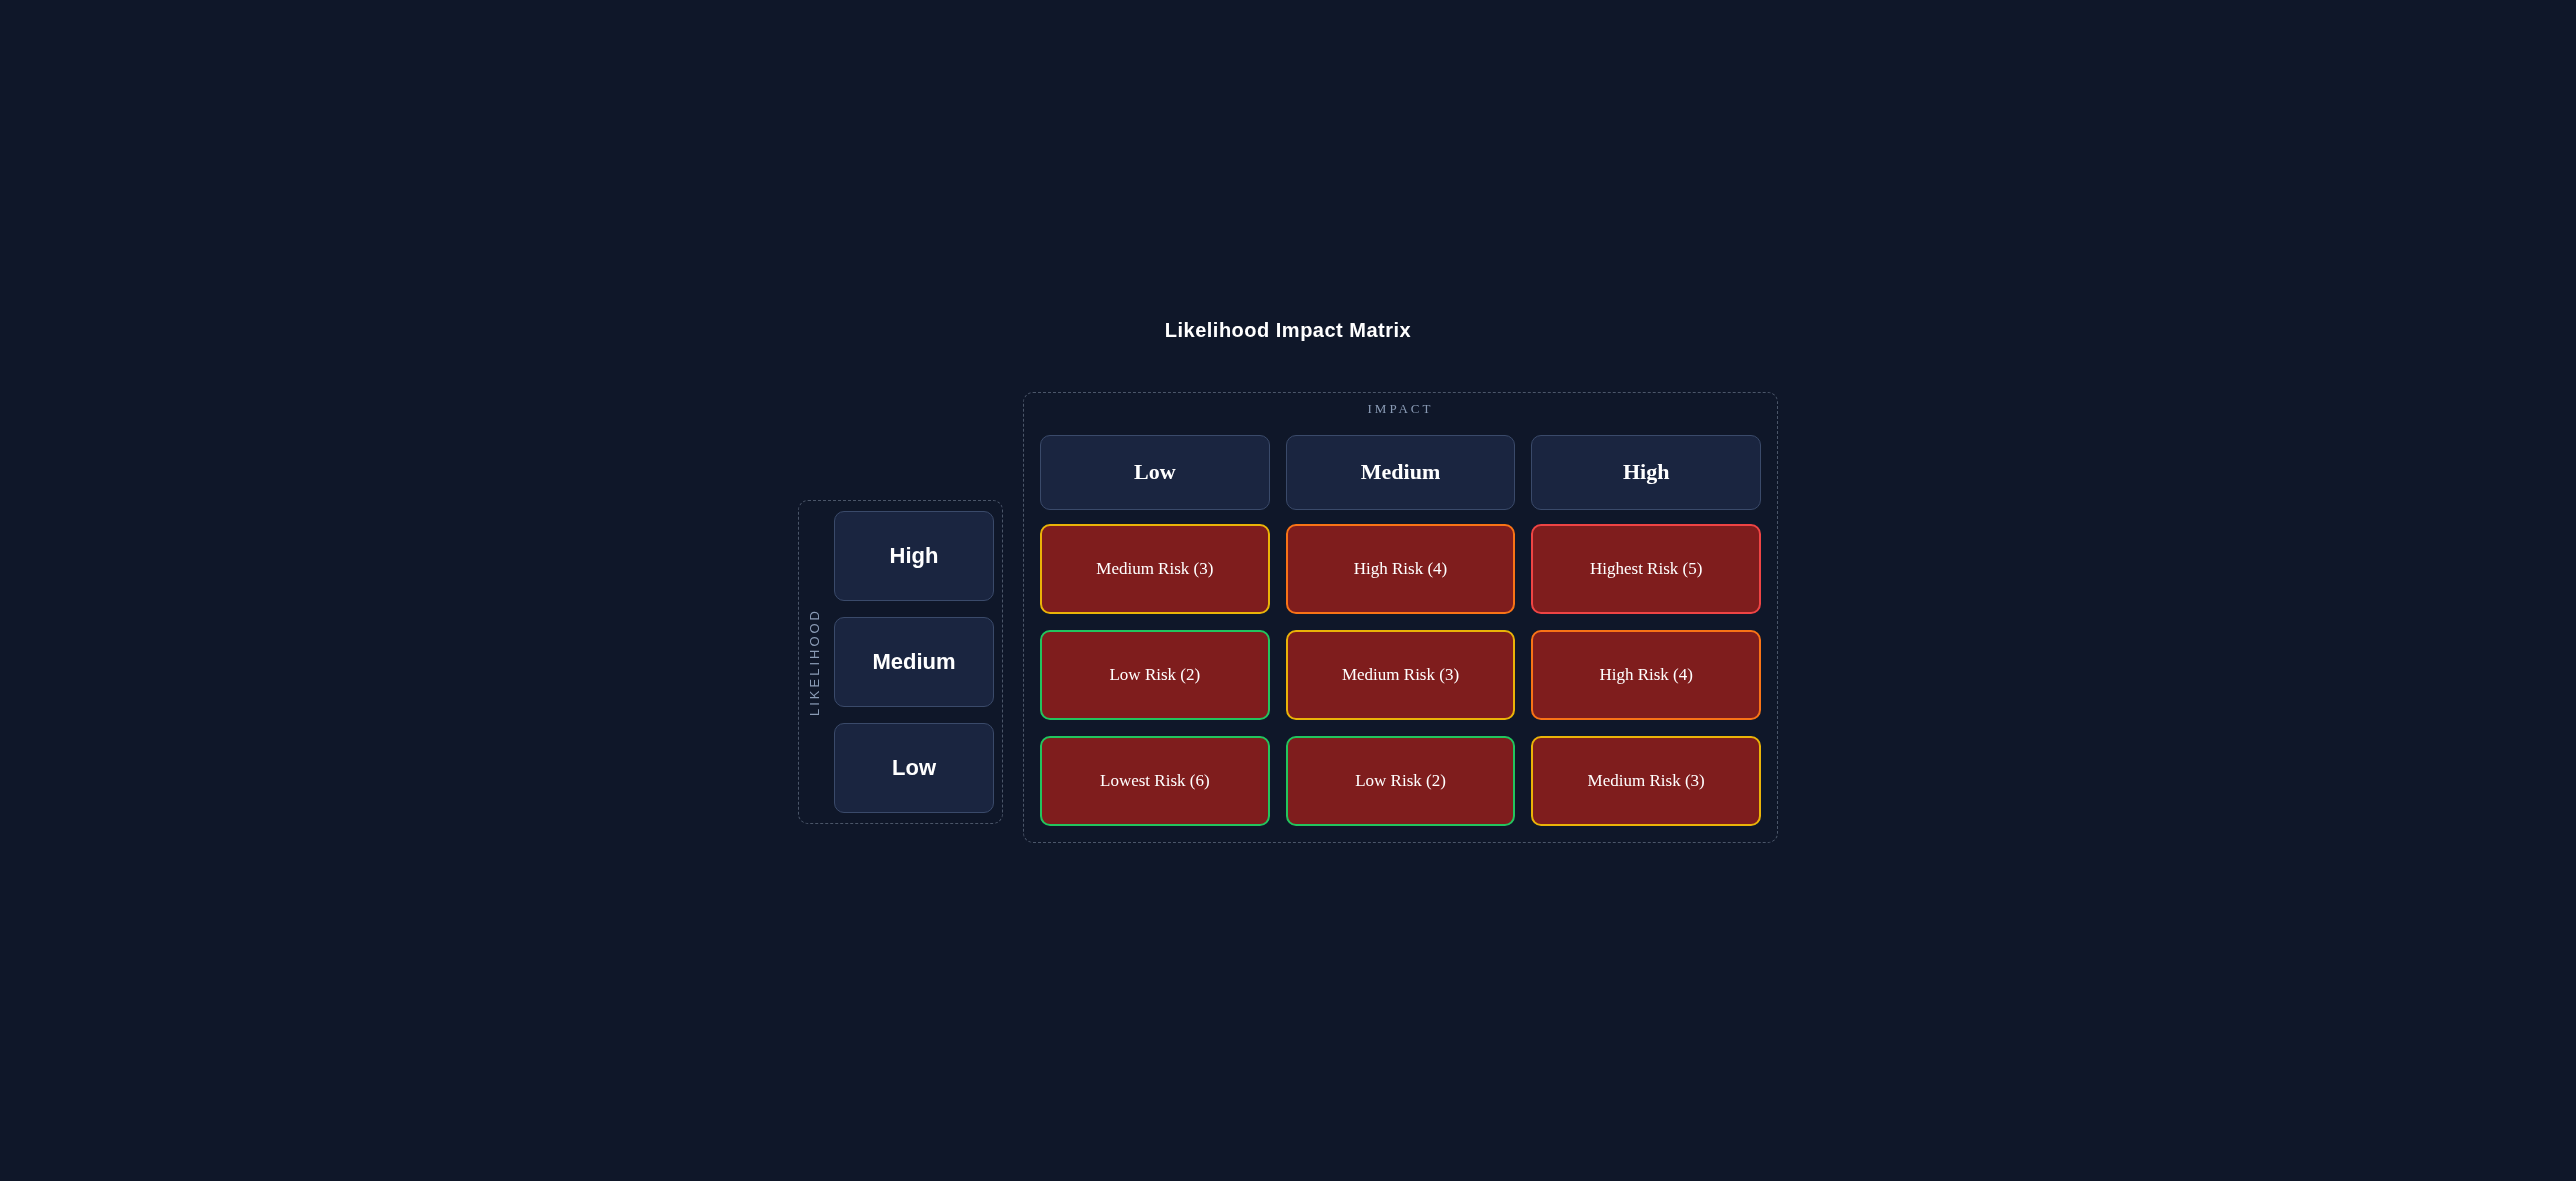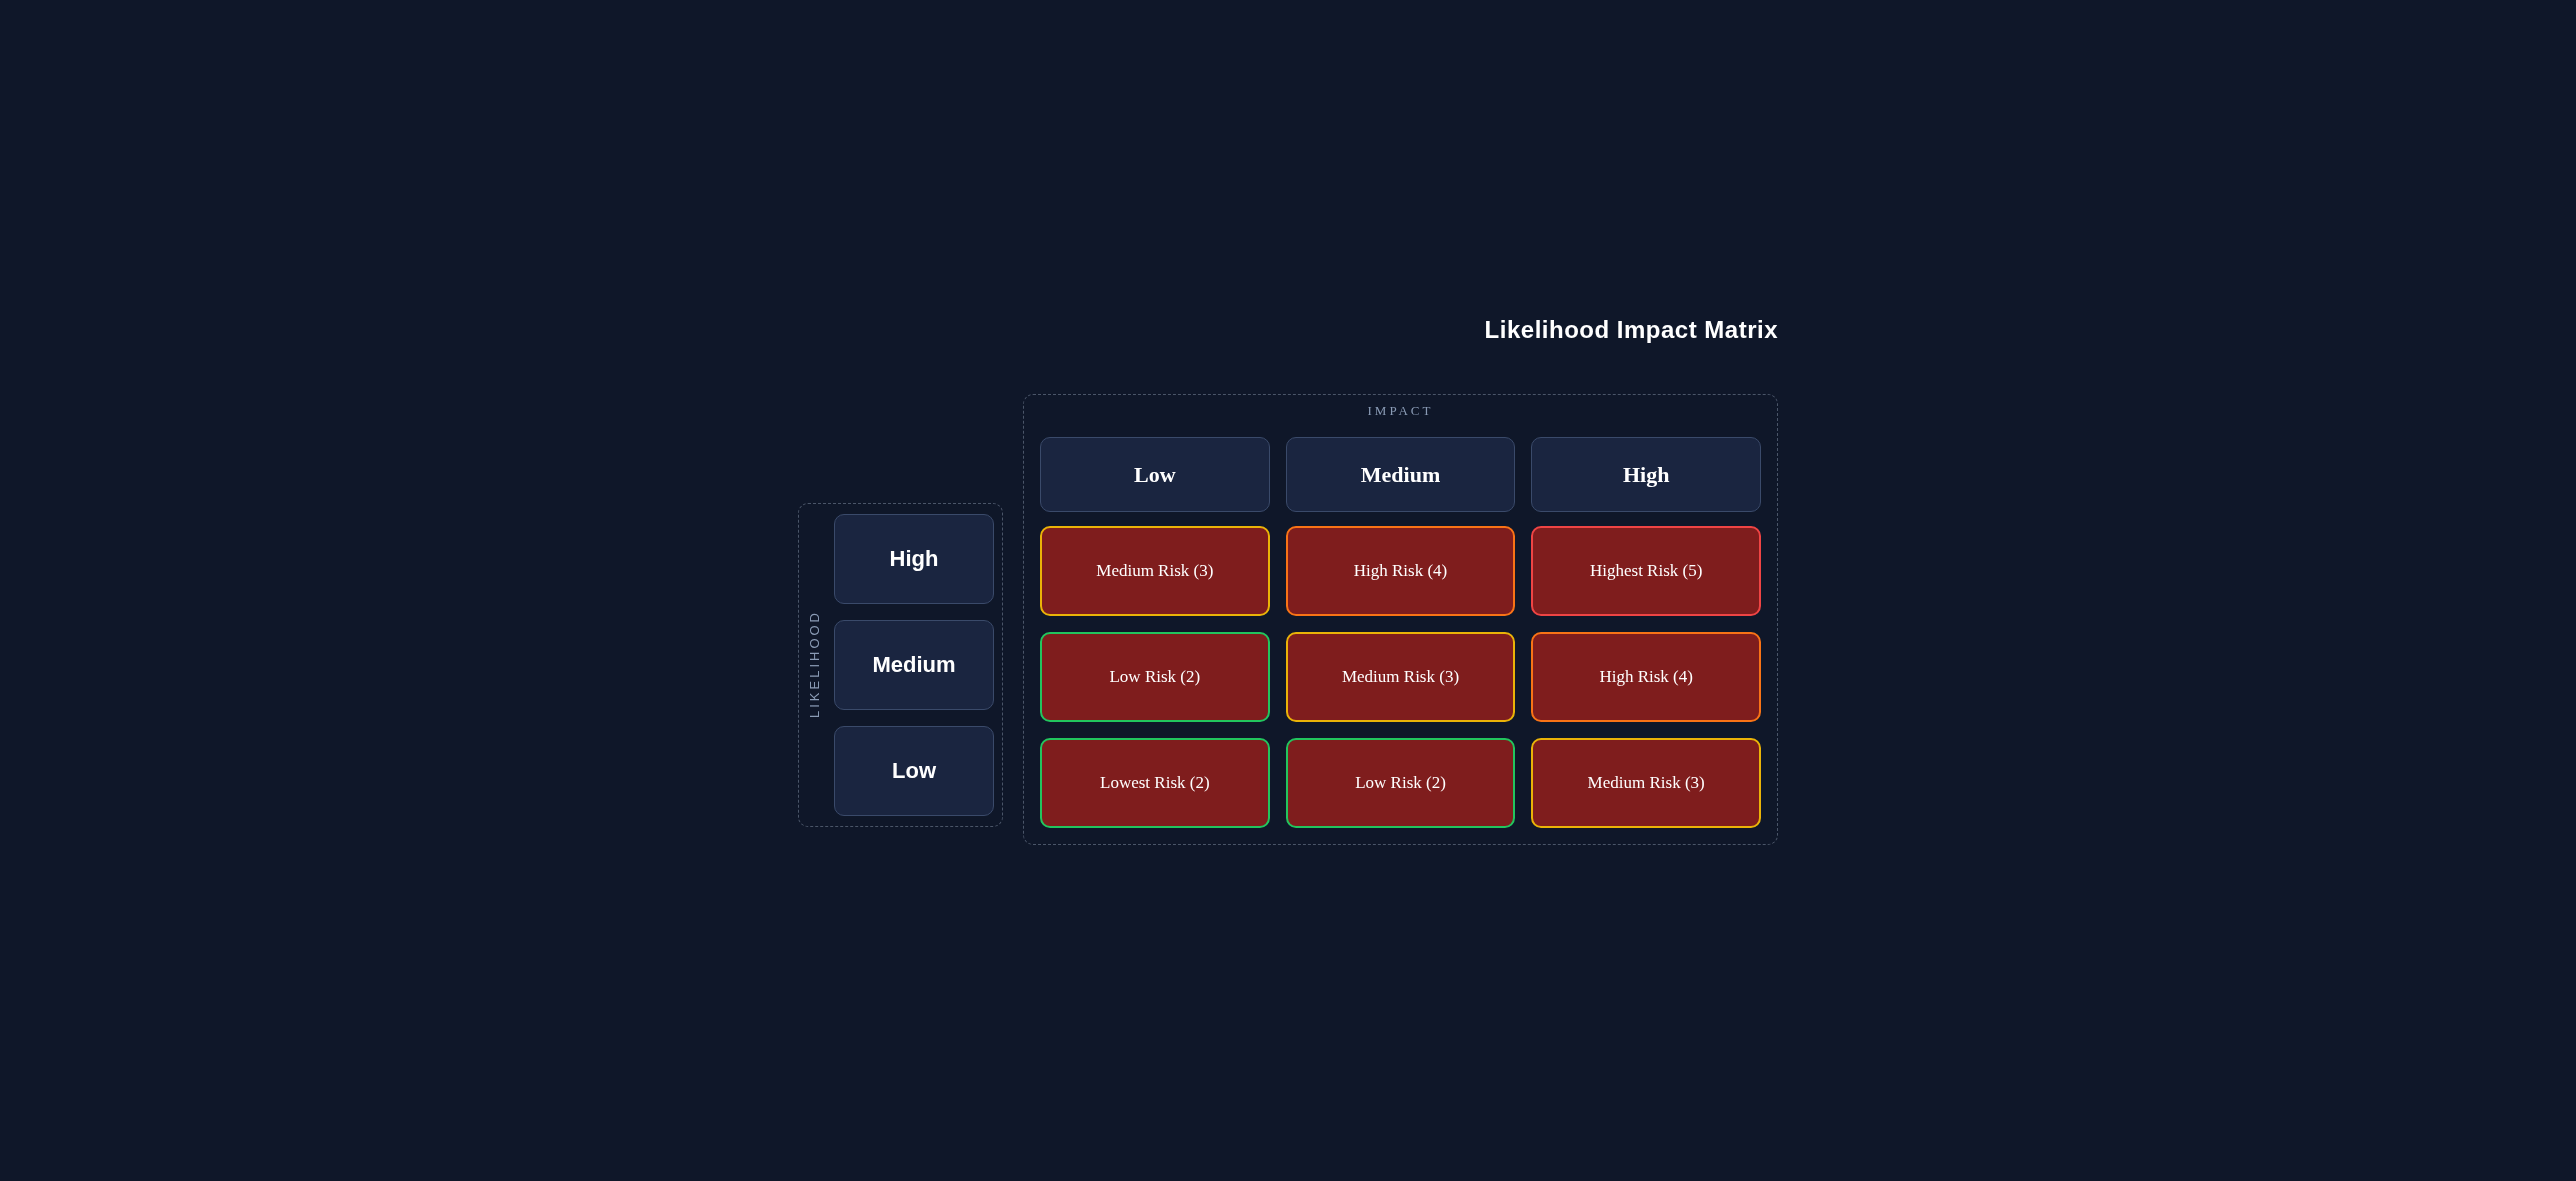"Likelihood Impact Matrix" .title { font-size: 24px -> 20px; text-align: right -> center }
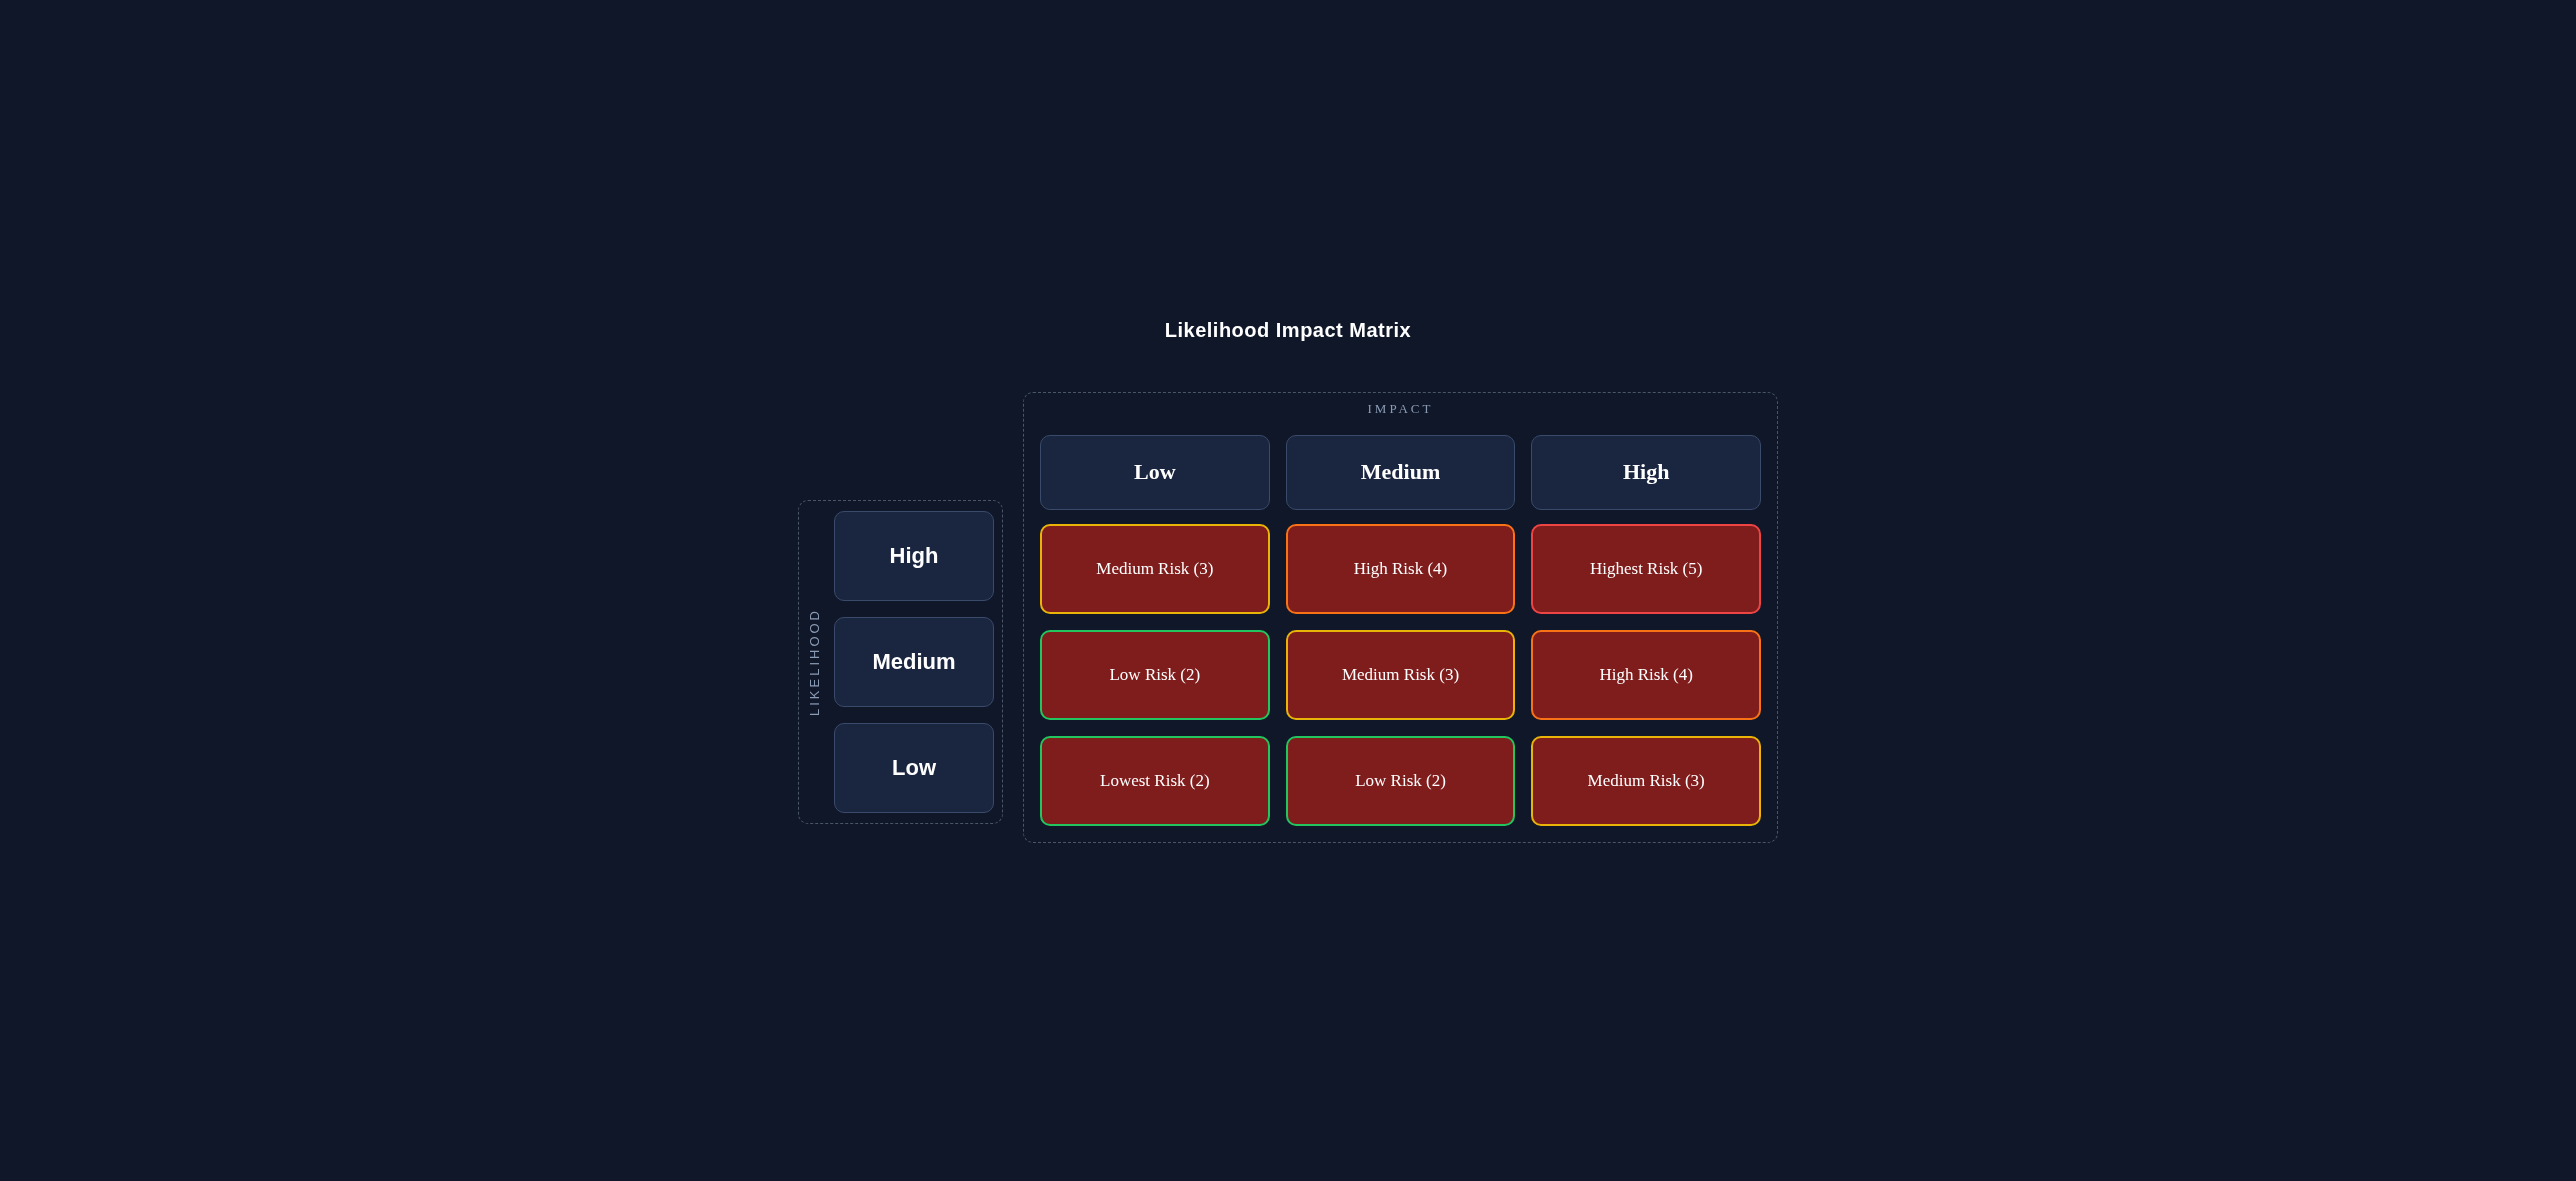"Lowest Risk (2)" span { text: 2 -> 6 }
